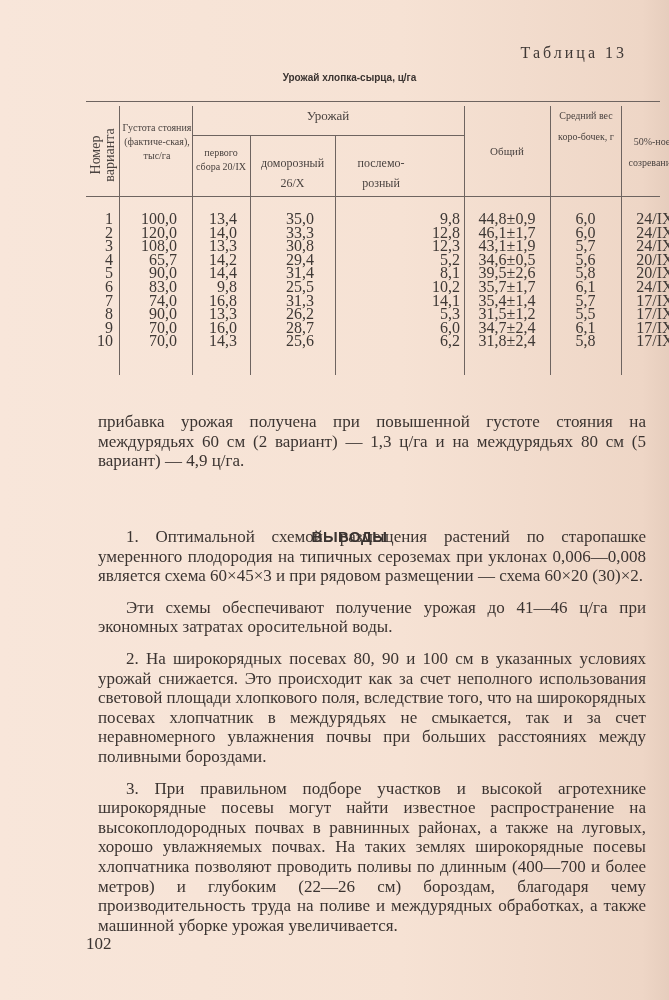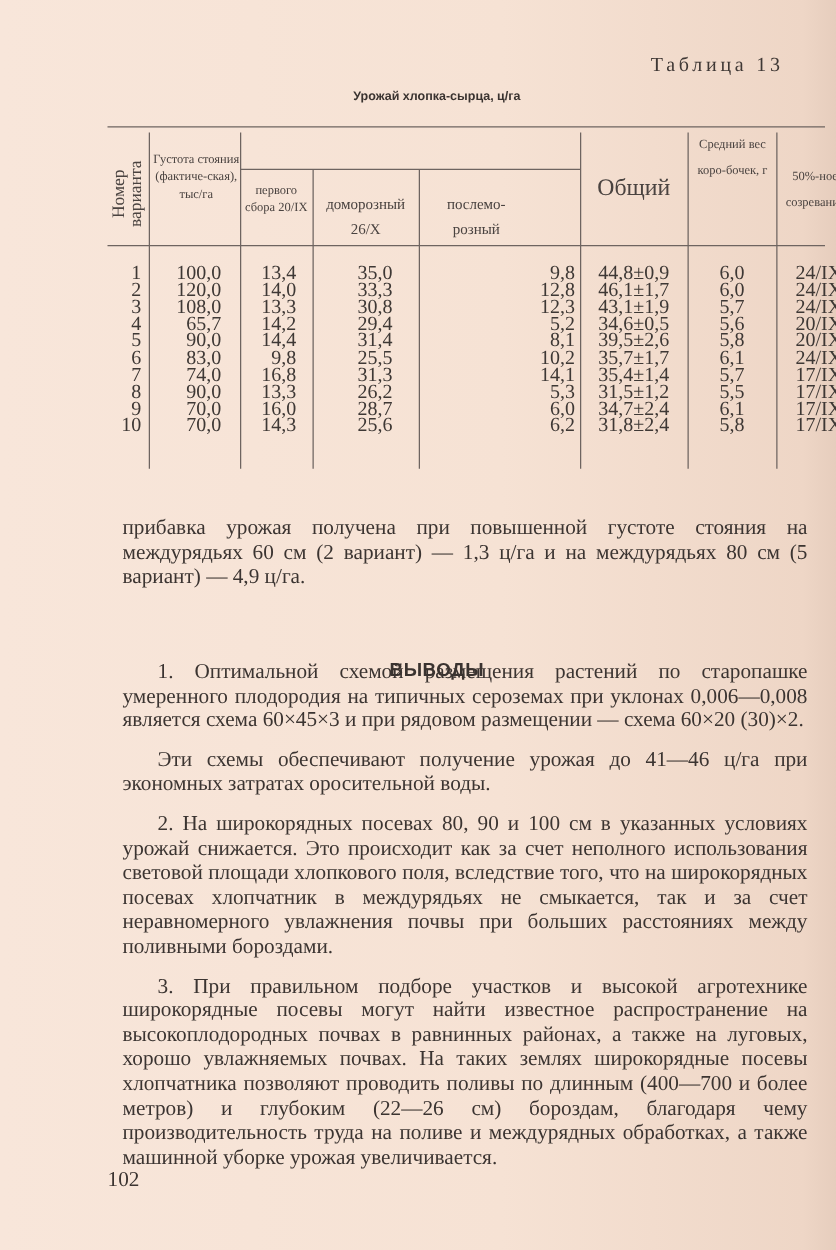"Урожай" div.hdr { html: none -> <div>Урожай</div> }
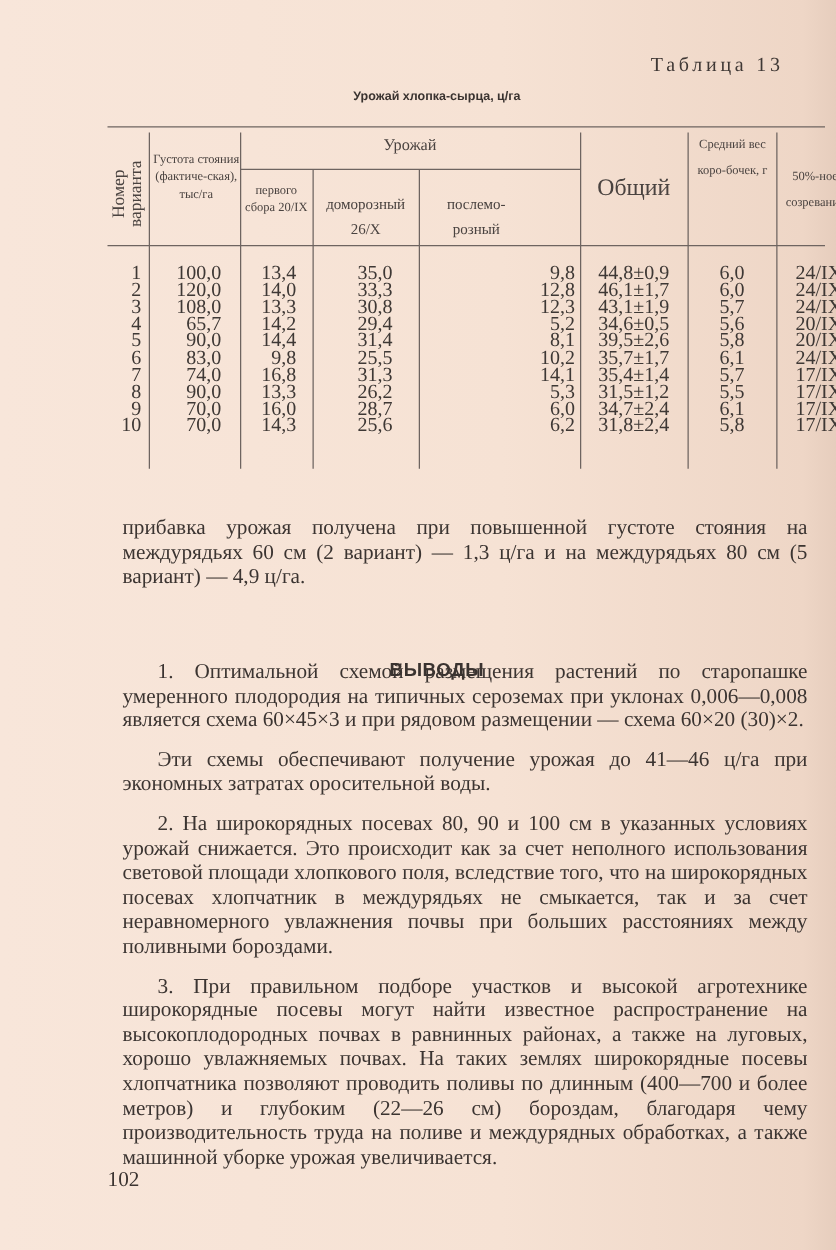"Общий" div.hdr { font-size: 19px -> 11px }
